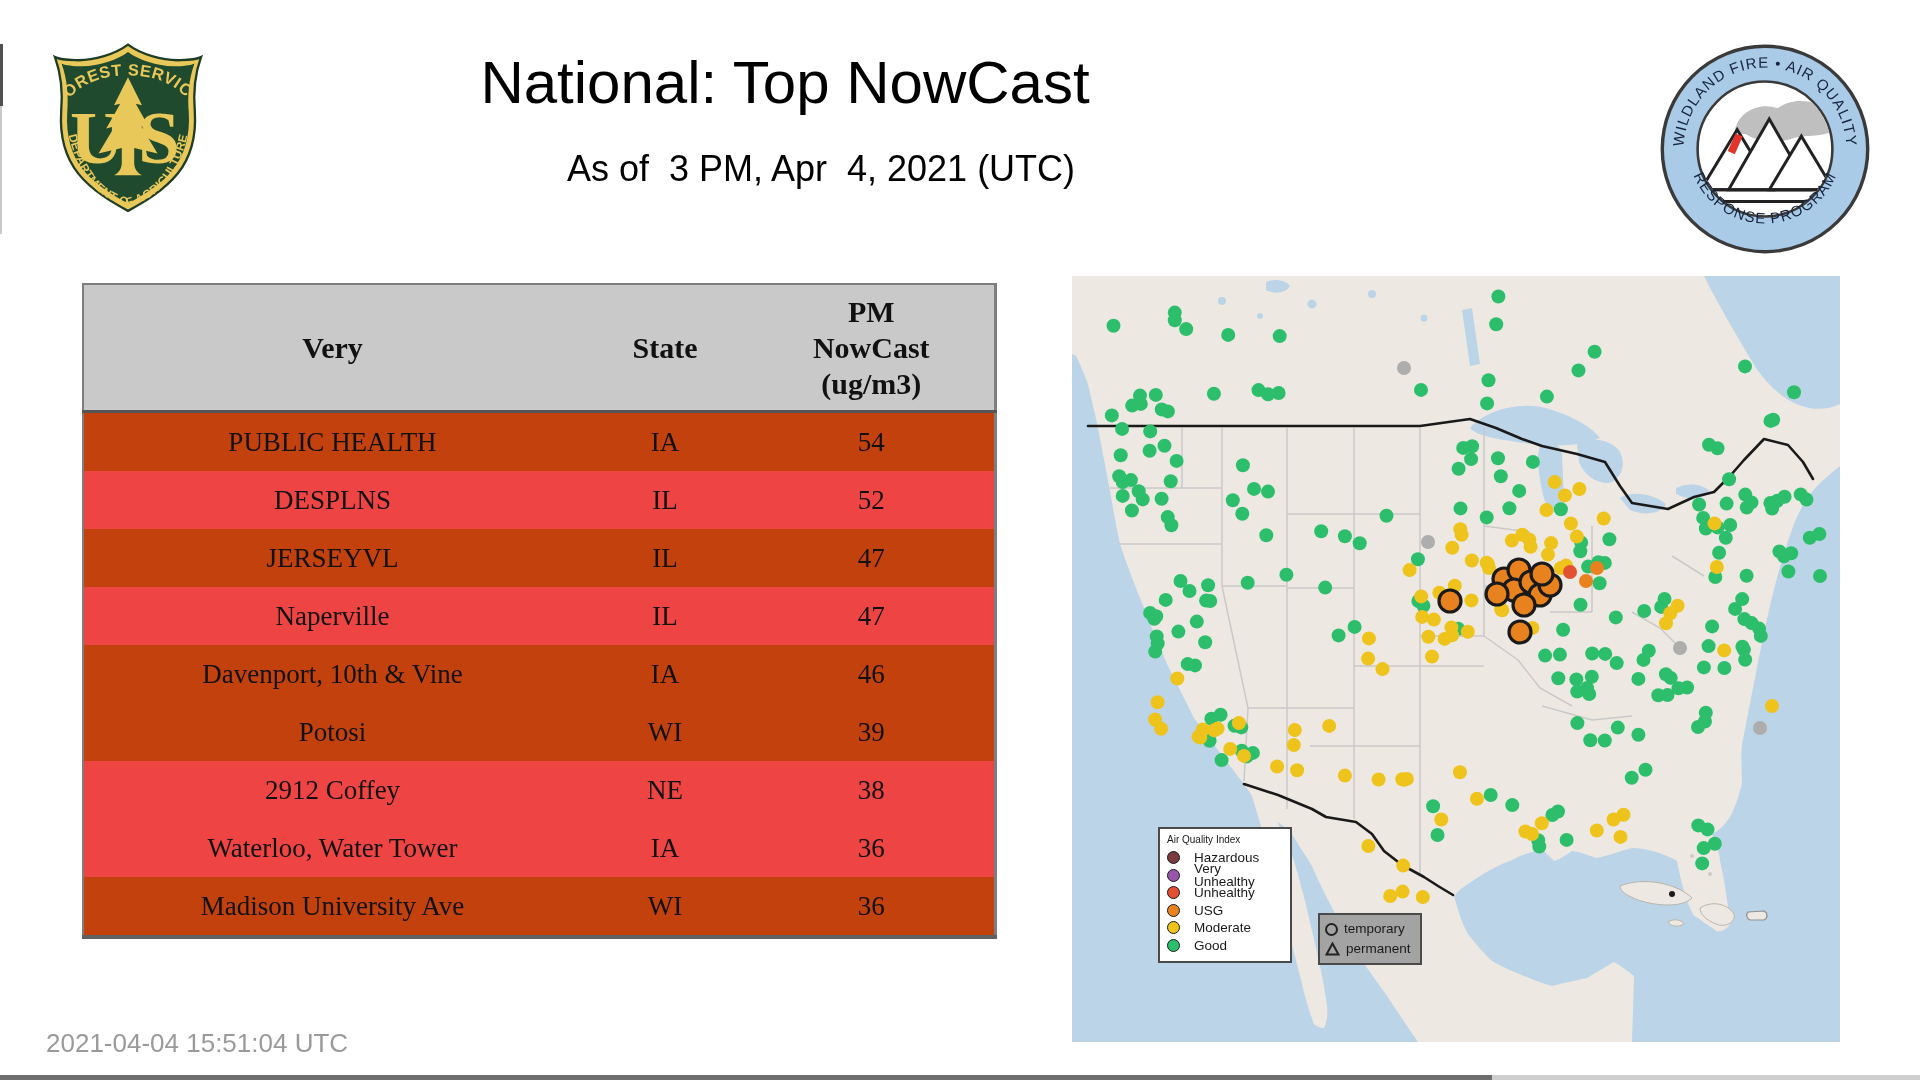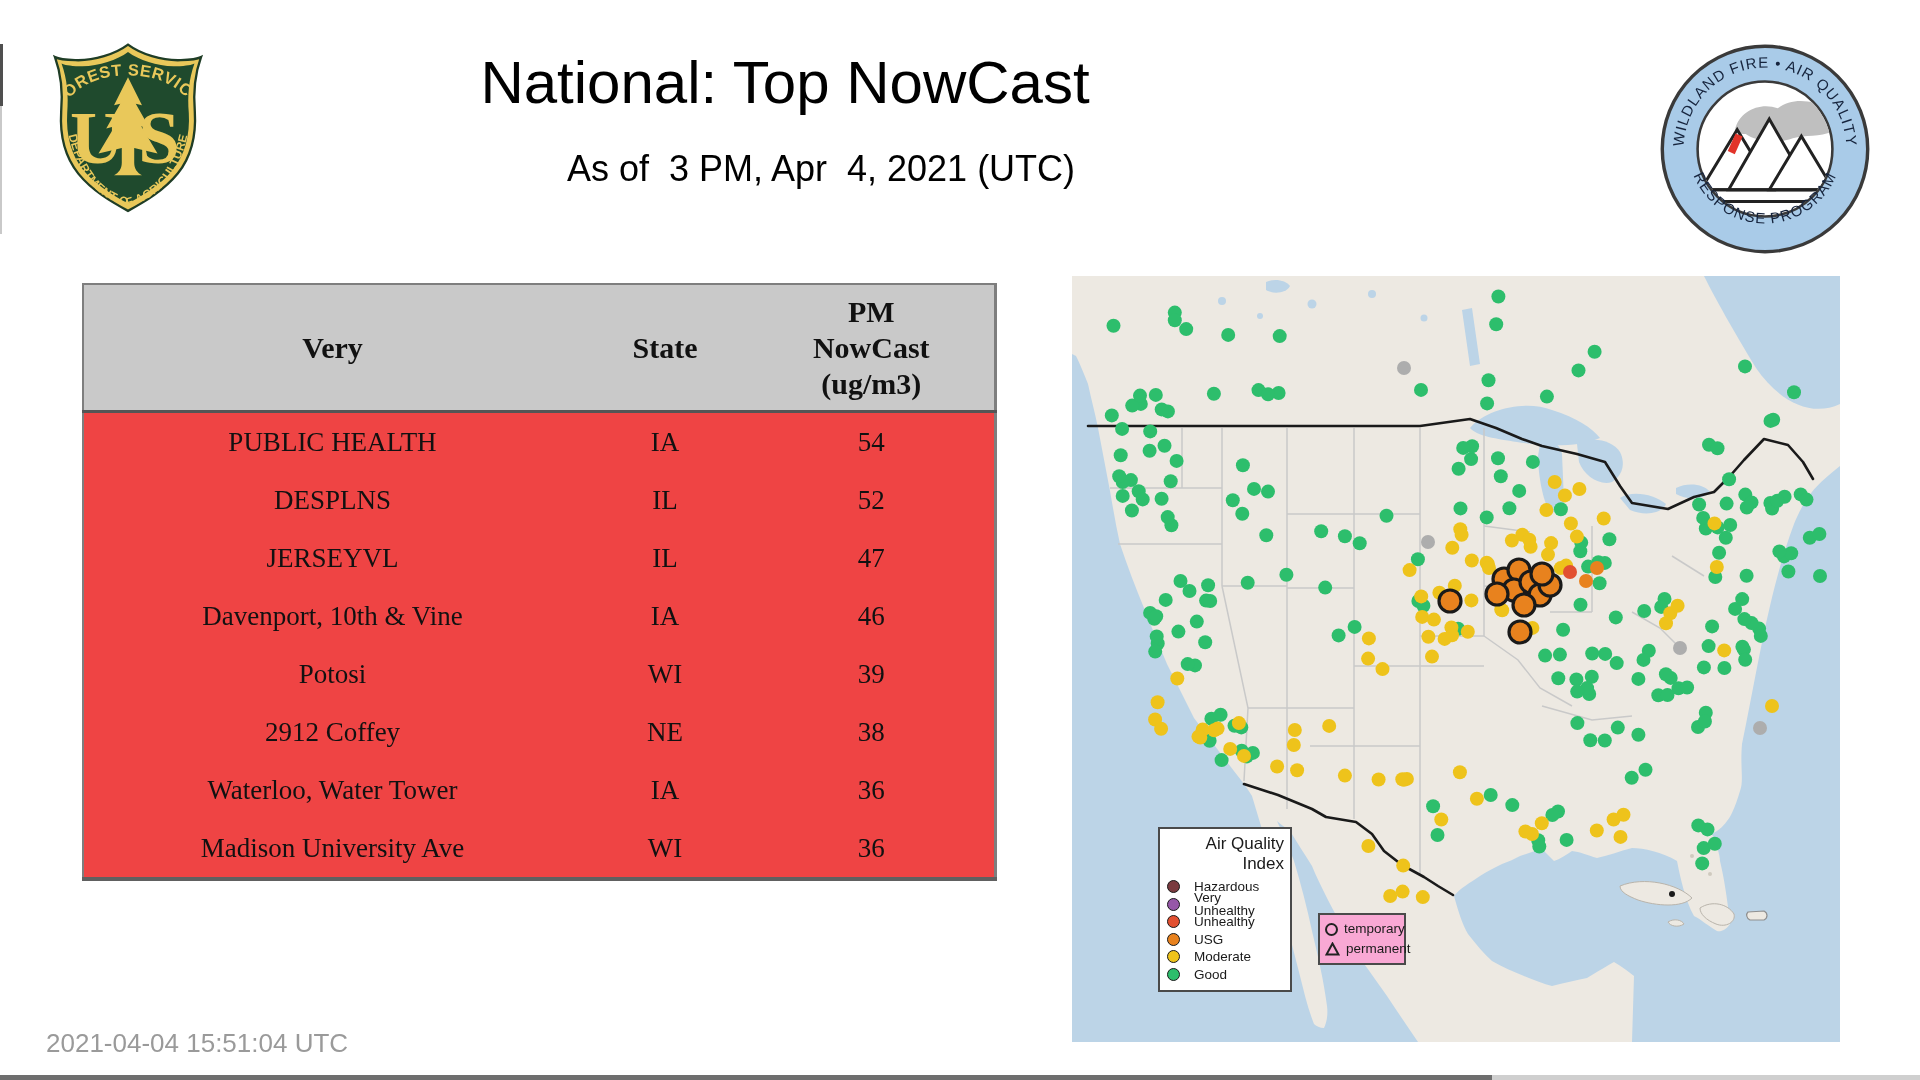"PUBLIC HEALTH" .nowcast-table tr.odd td { background: #ef4444 -> #c2410c }
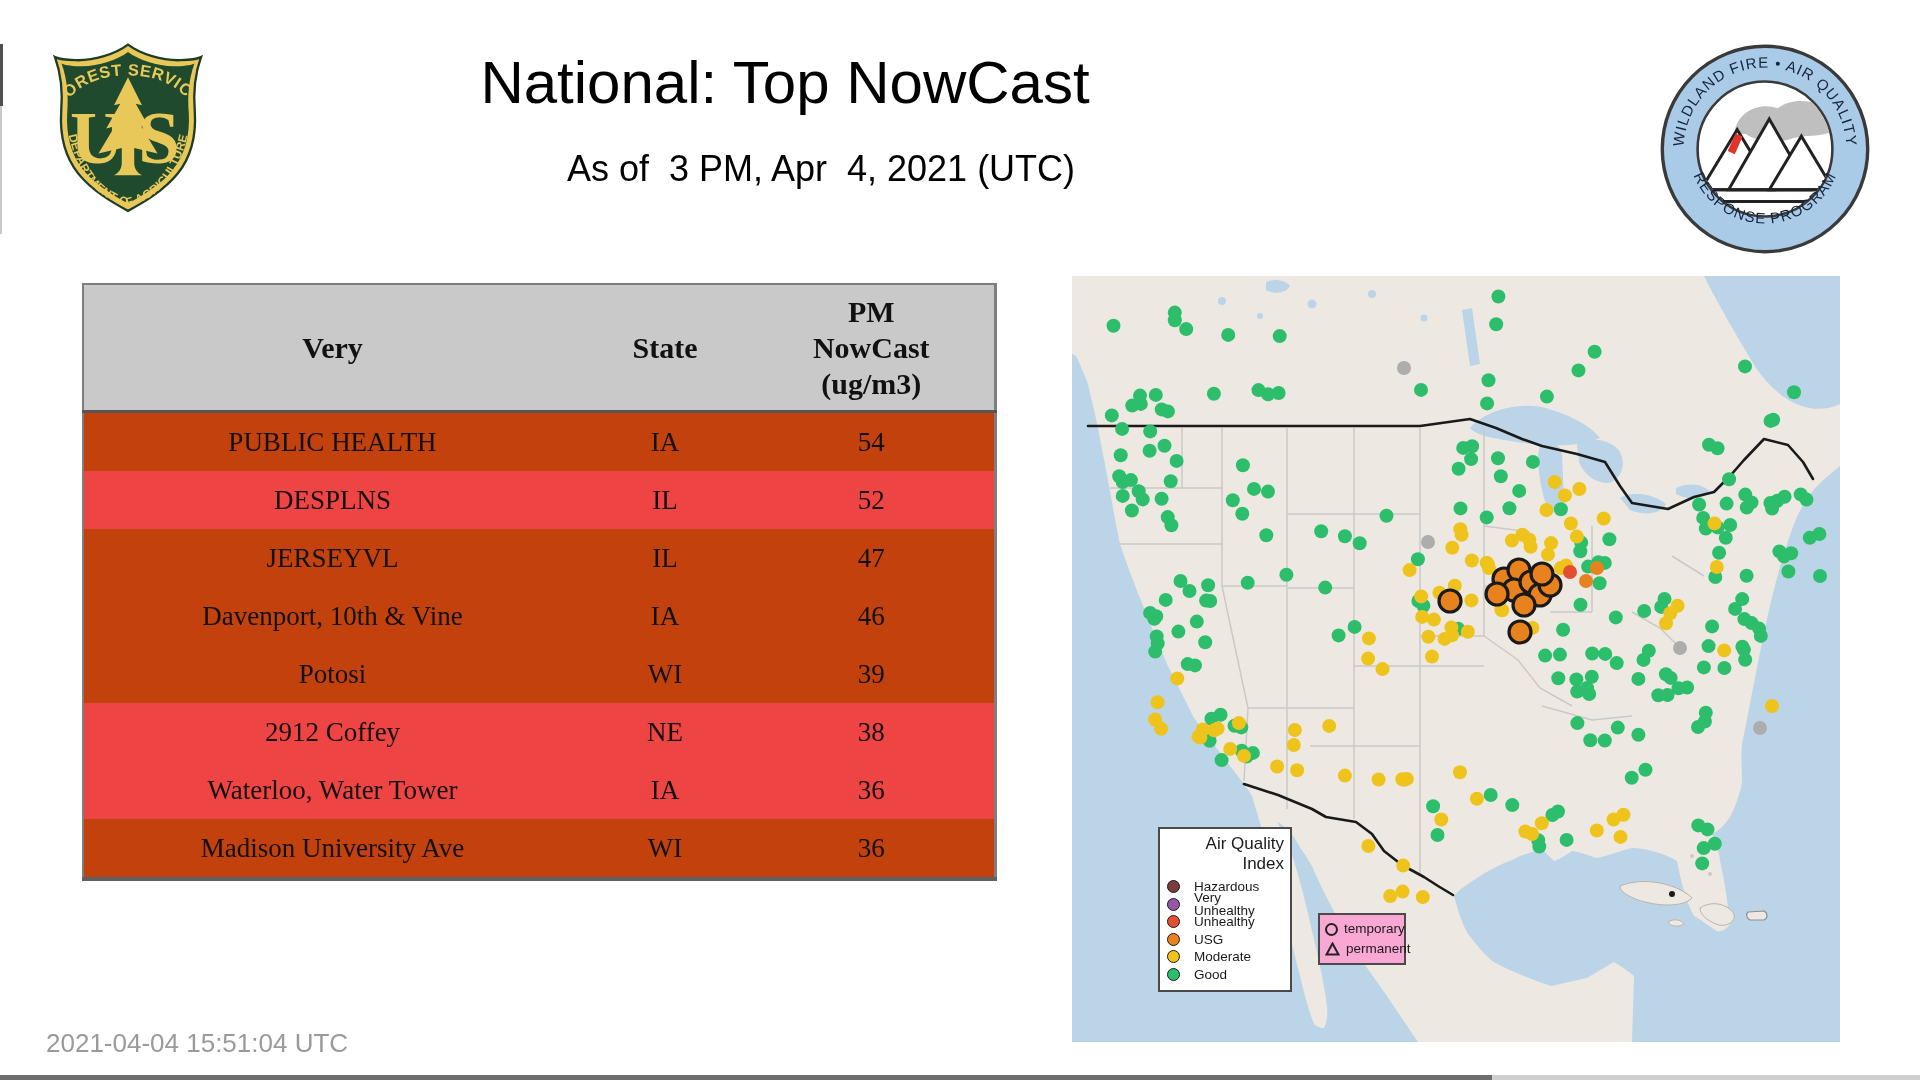"Naperville" tr { html: none -> <tr> <td>Naperville</td> <td>IL</td> <td>47</td> </tr> }
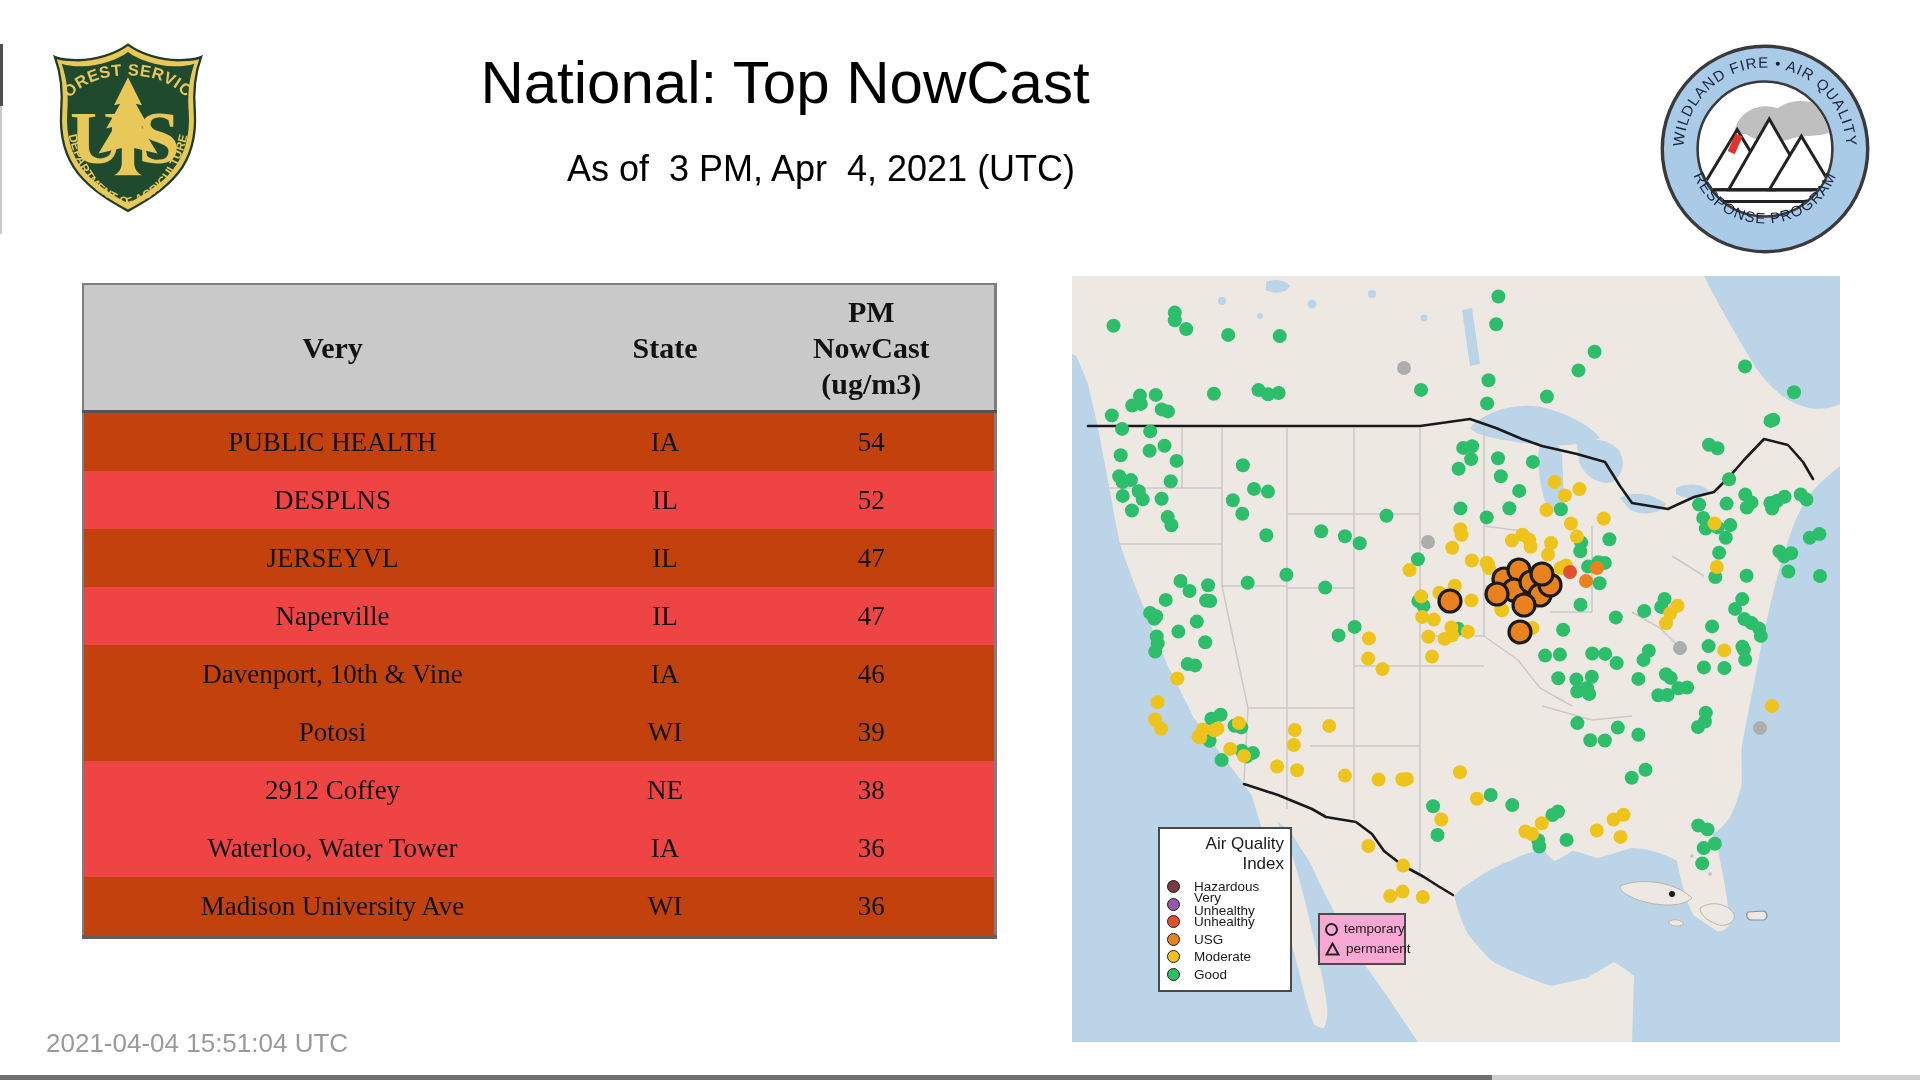"Air Quality Index" .aqi-legend .legend-title { font-size: 17px -> 10px; text-align: right -> left }
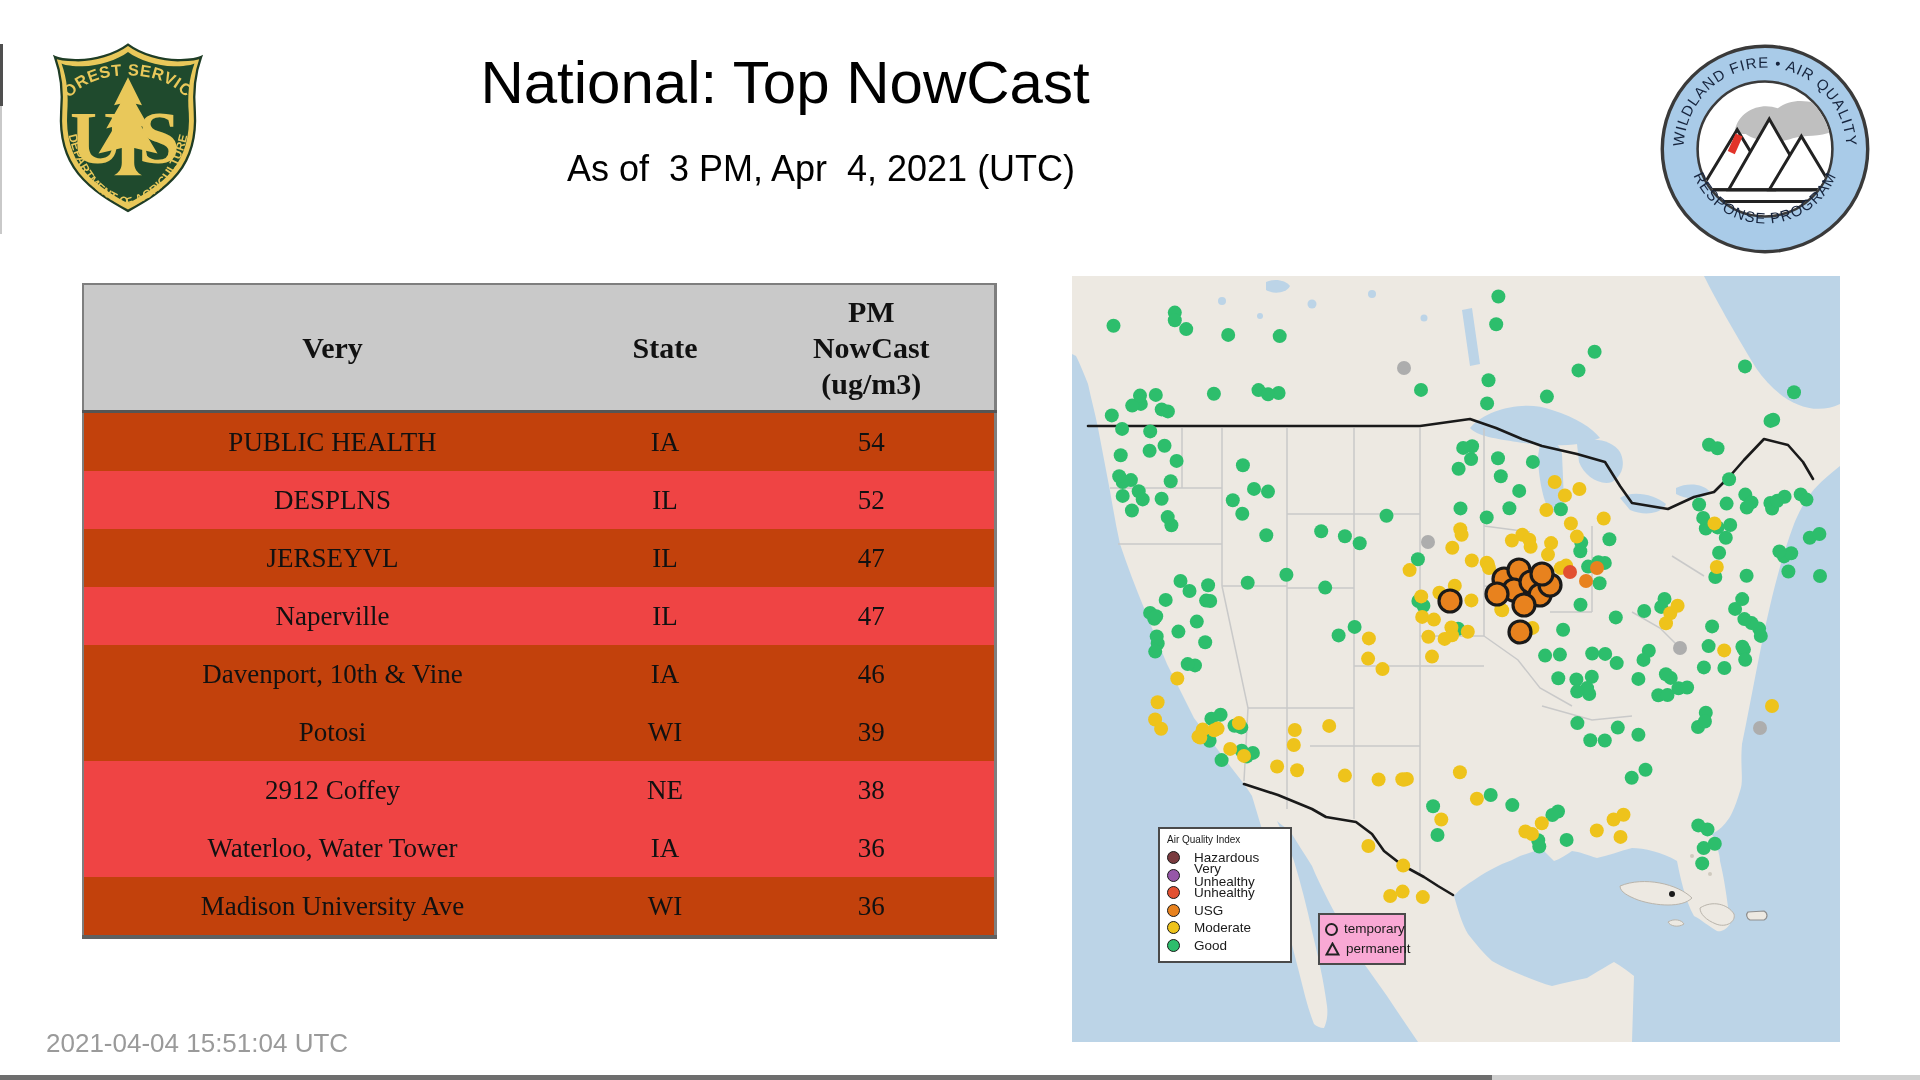"temporary" .marker-legend { background: #f9a8d4 -> #a3a3a3; width: 88px -> 104px }
